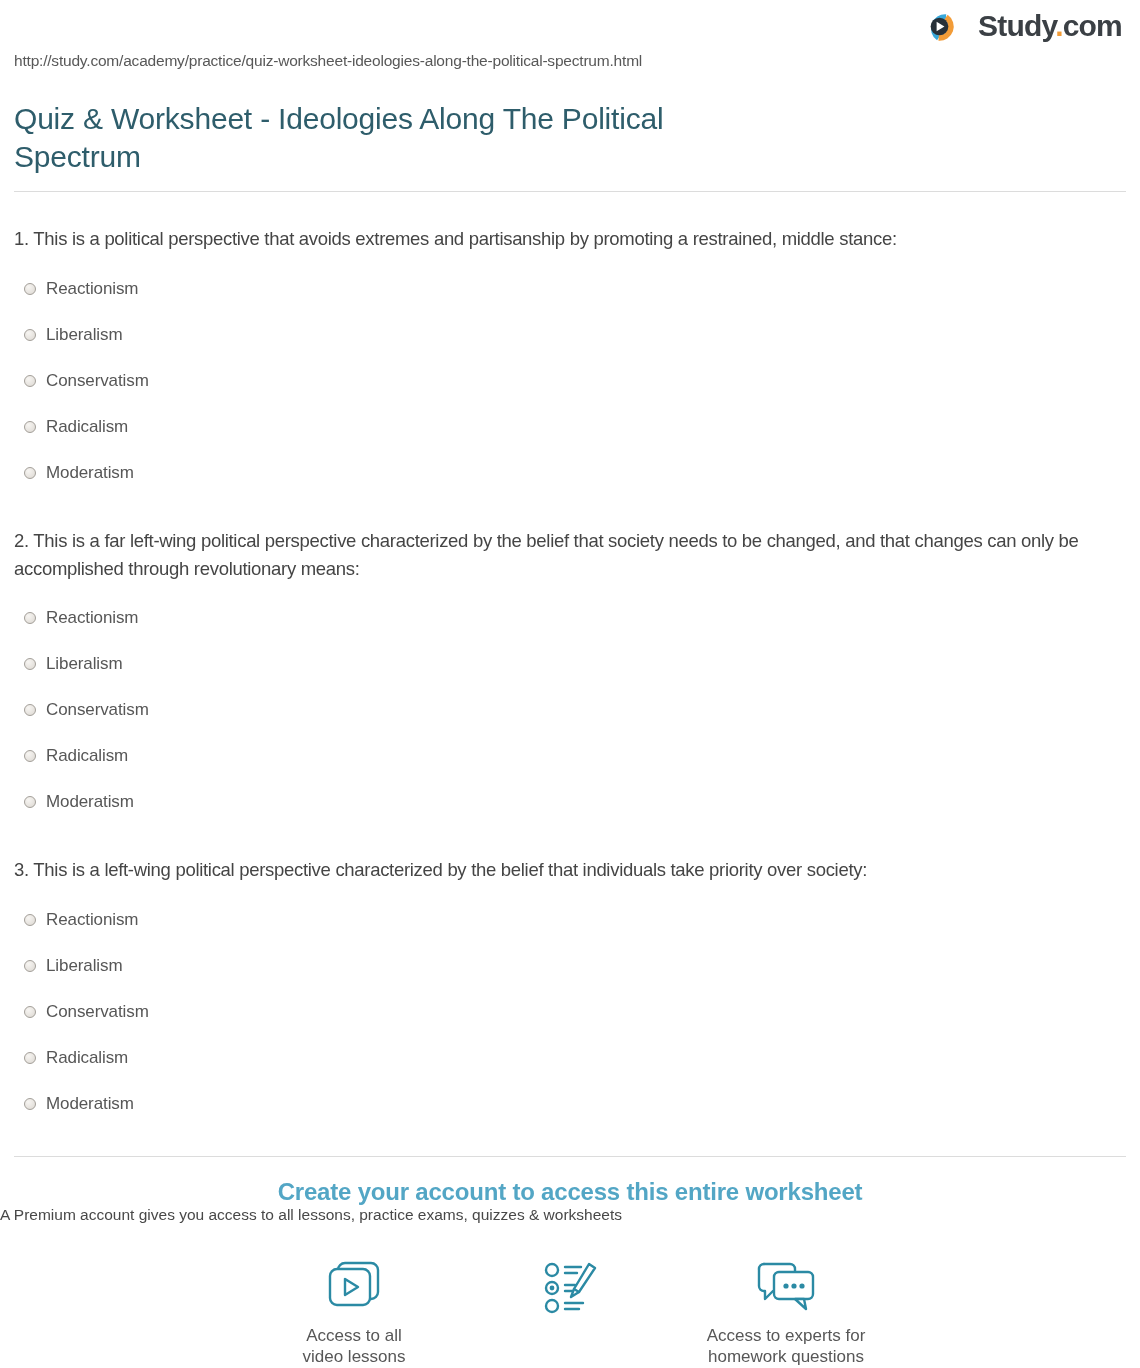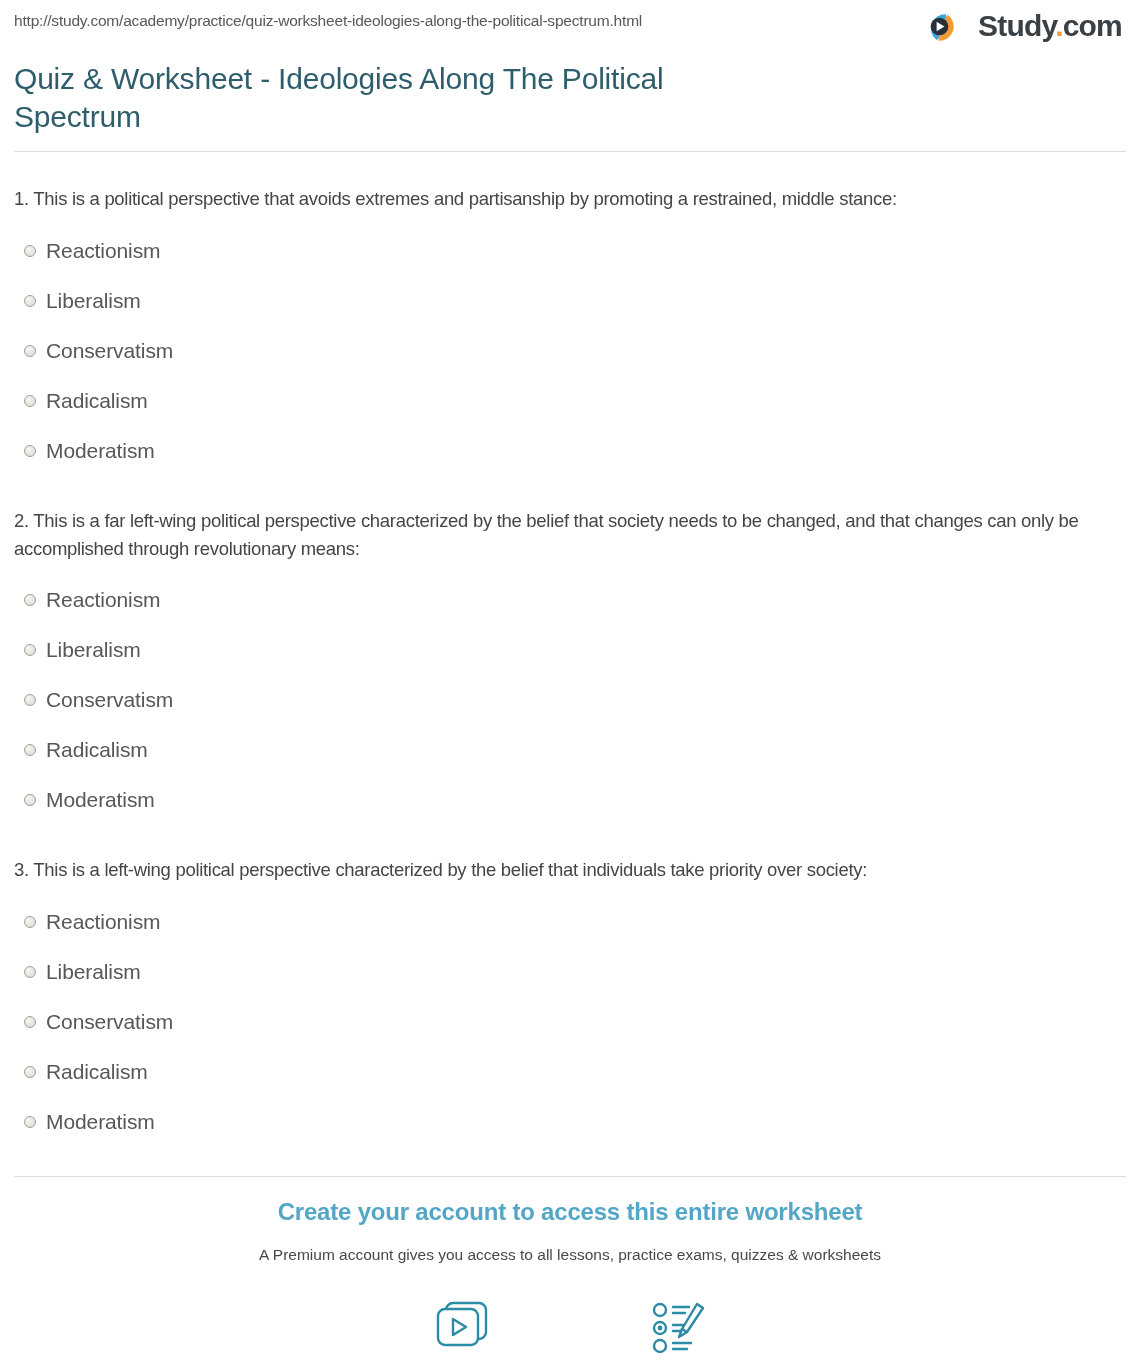"http://study.com/academy/practice/quiz-w" .url-row { margin-top: none -> 40px }
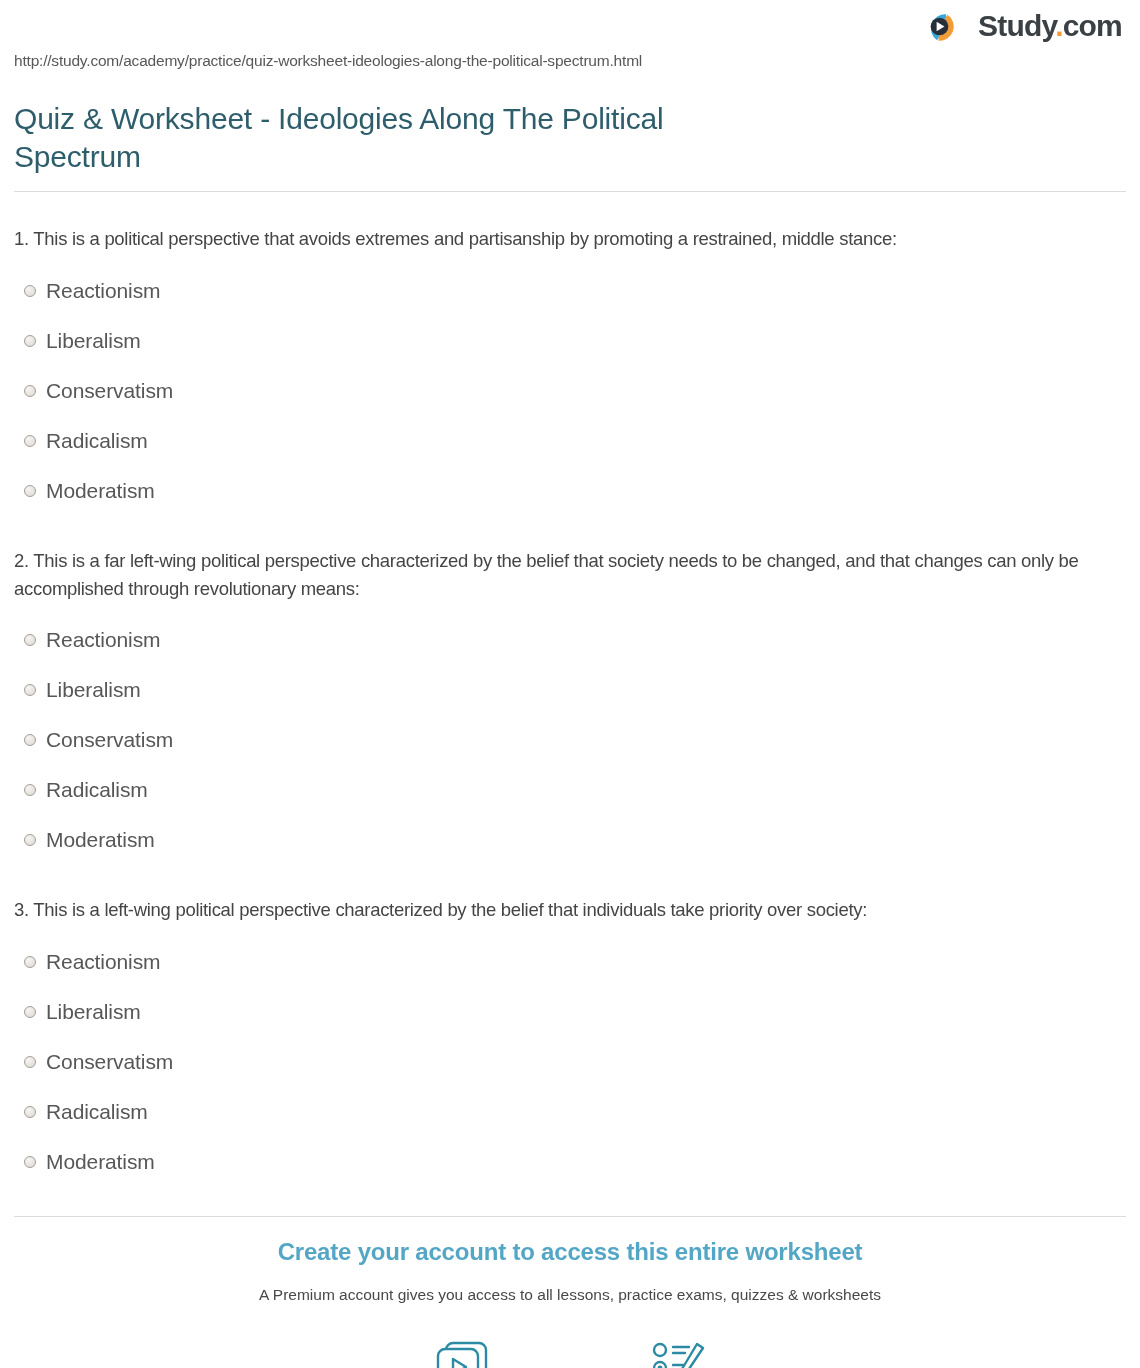"Reactionism" .option-label { font-size: 21px -> 17px }
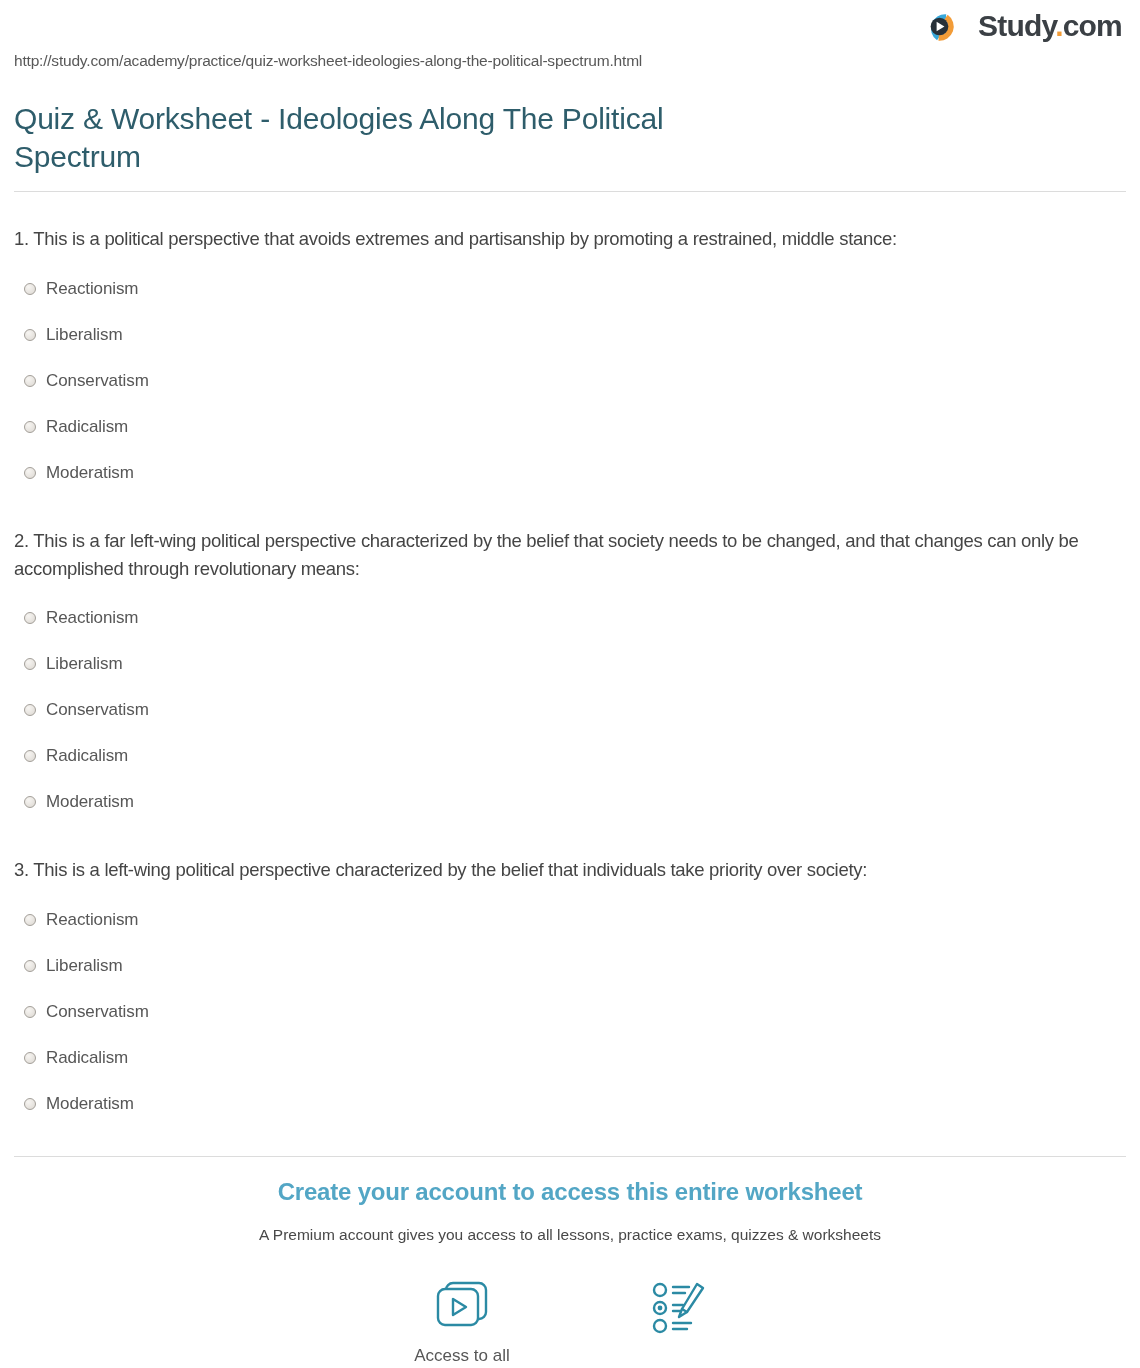"A Premium account gives you" .cta-sub { margin-top: 20px -> 0; text-align: center -> none }
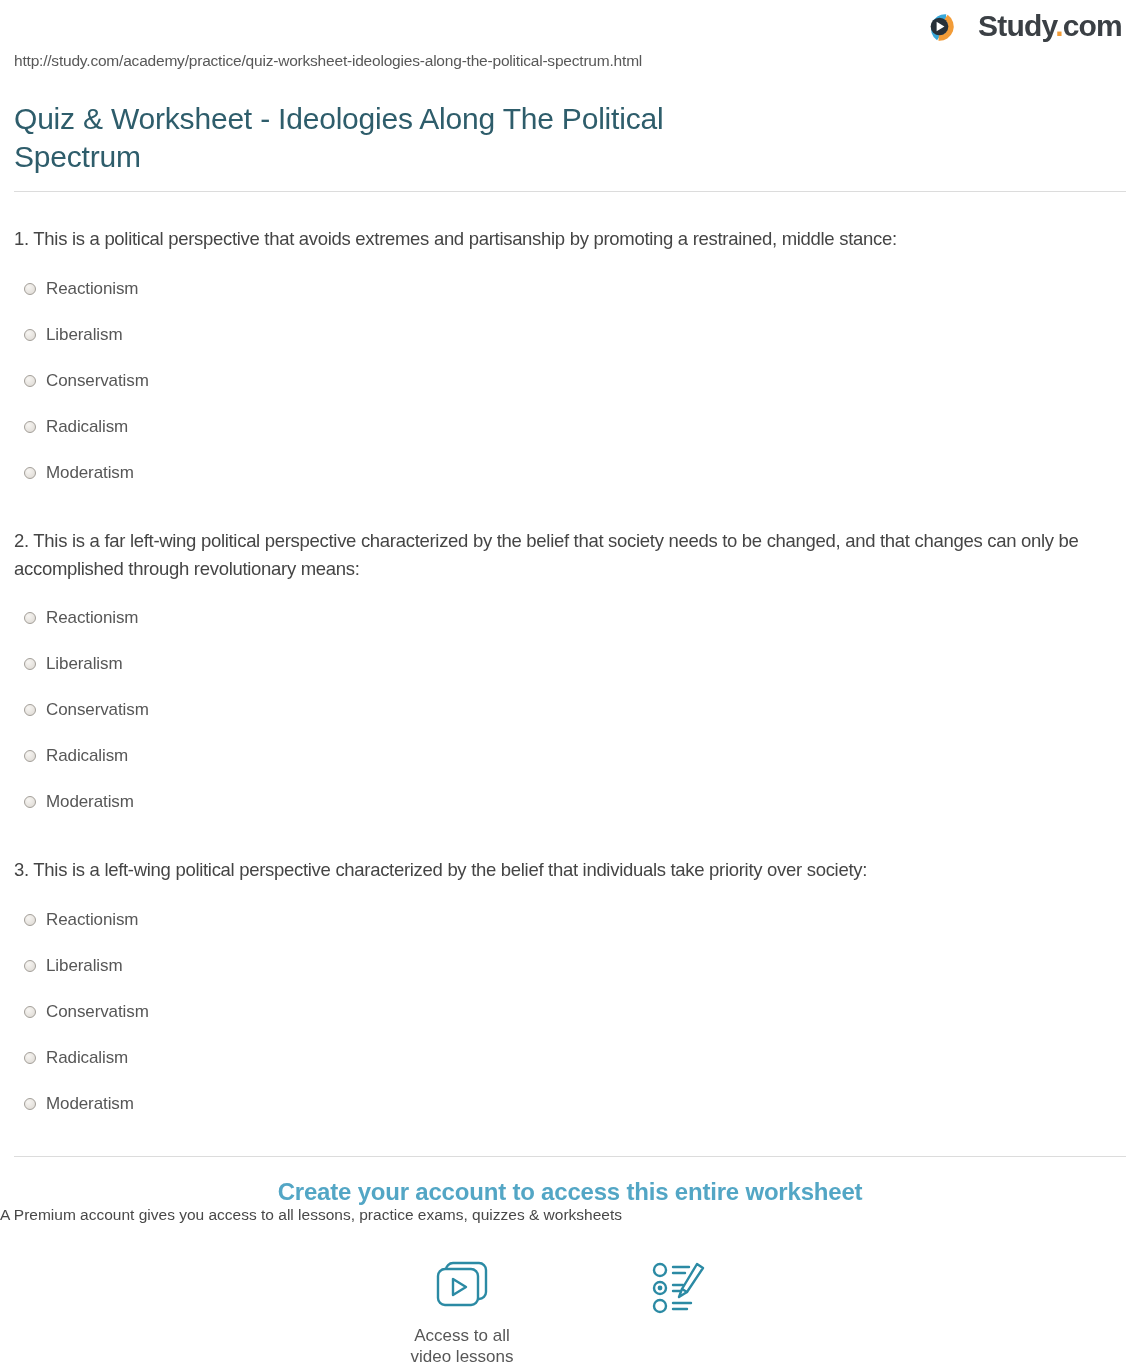"Access to experts for" div.feature { html: none -> <div> <div> <svg> <path></path> <path></path> <path></path> <rect></rect> <path></path> <circle></circle> <circle></circle> <circle></circle> </svg> </div> <div>Access to experts for homework questions</div> </div> }
